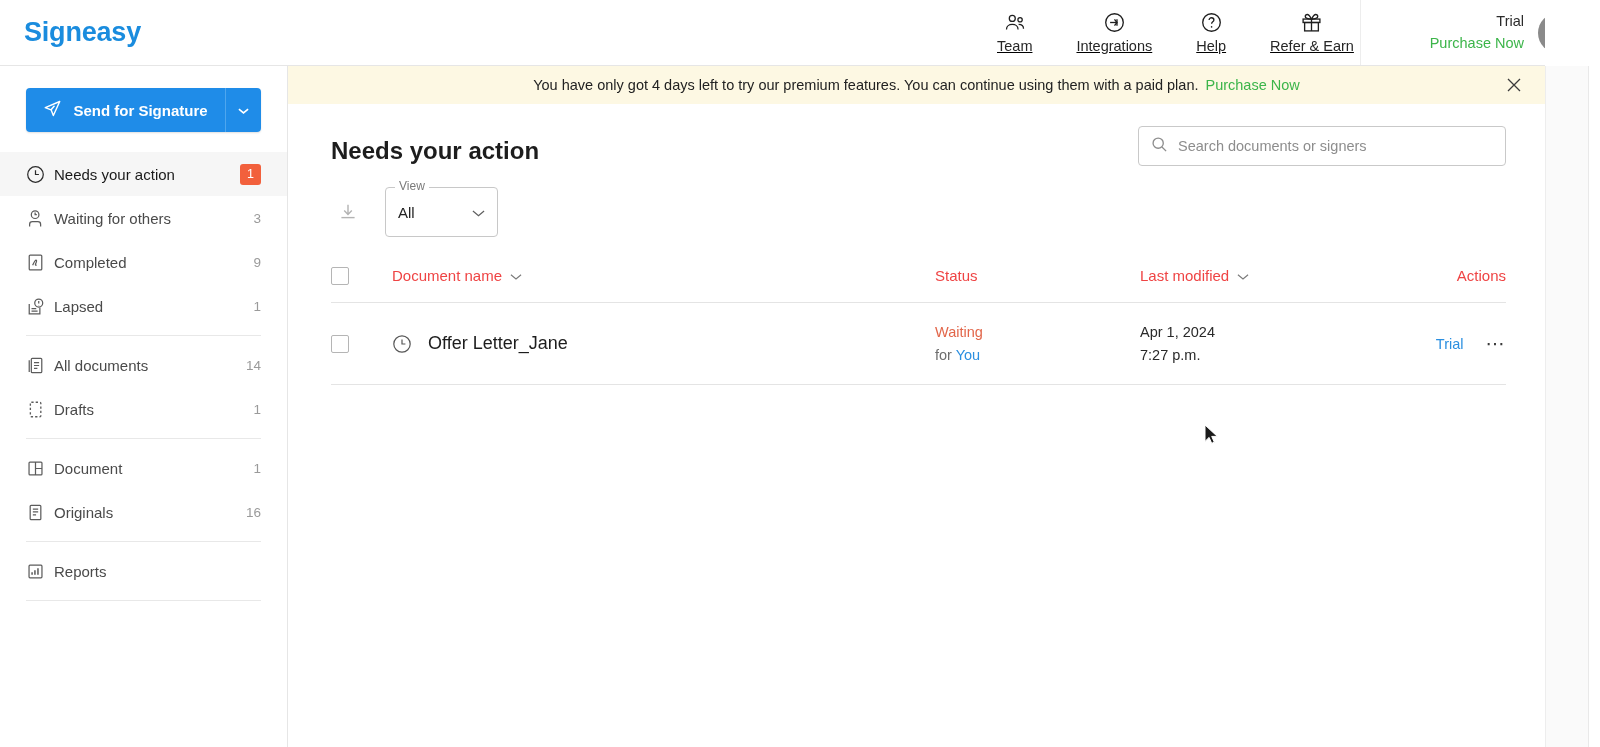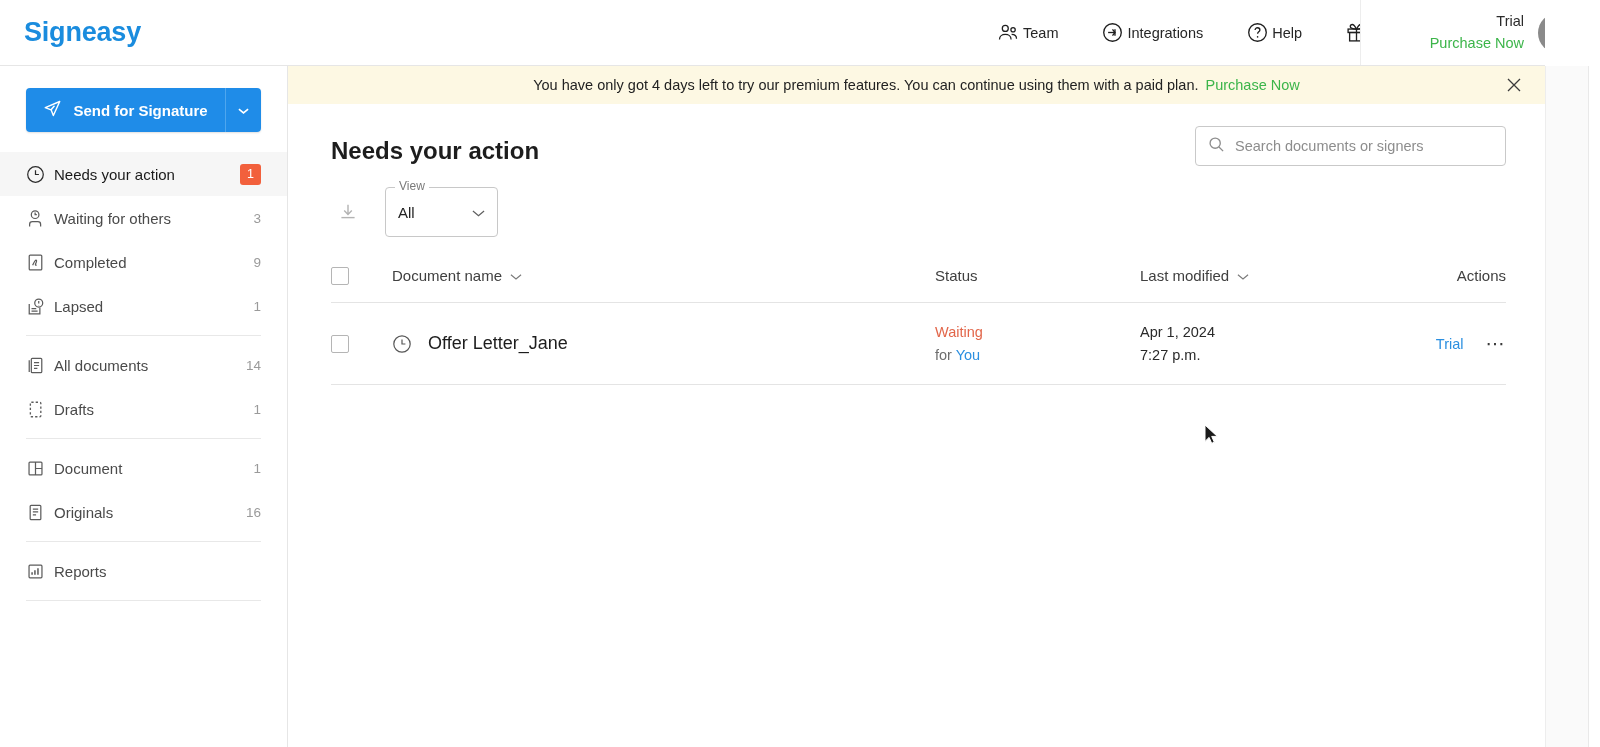"Team" .nav-item { flex-direction: none -> column; text-decoration: none -> underline }
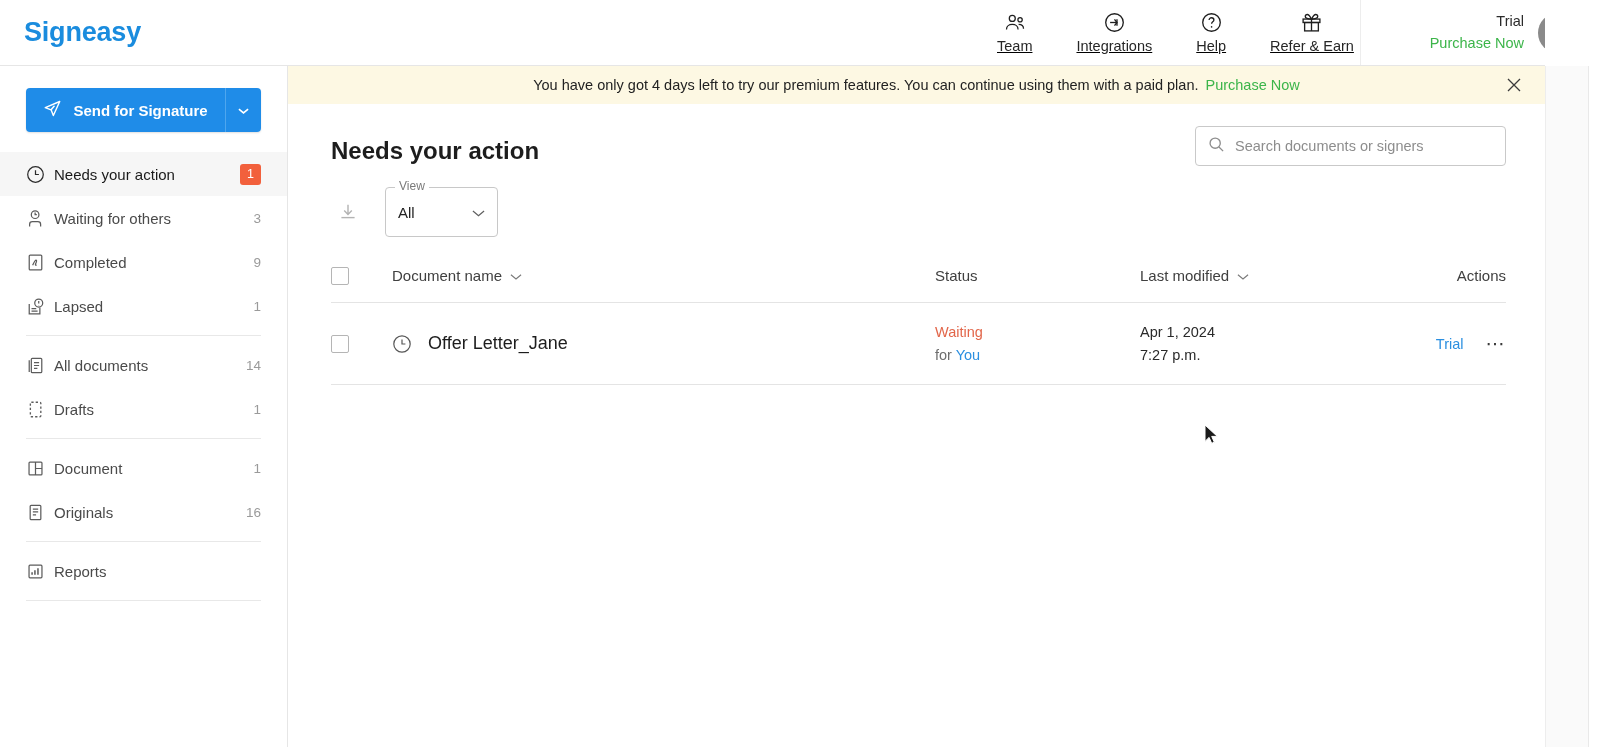"Search documents or signers" .search-wrap { width: 311px -> 368px }
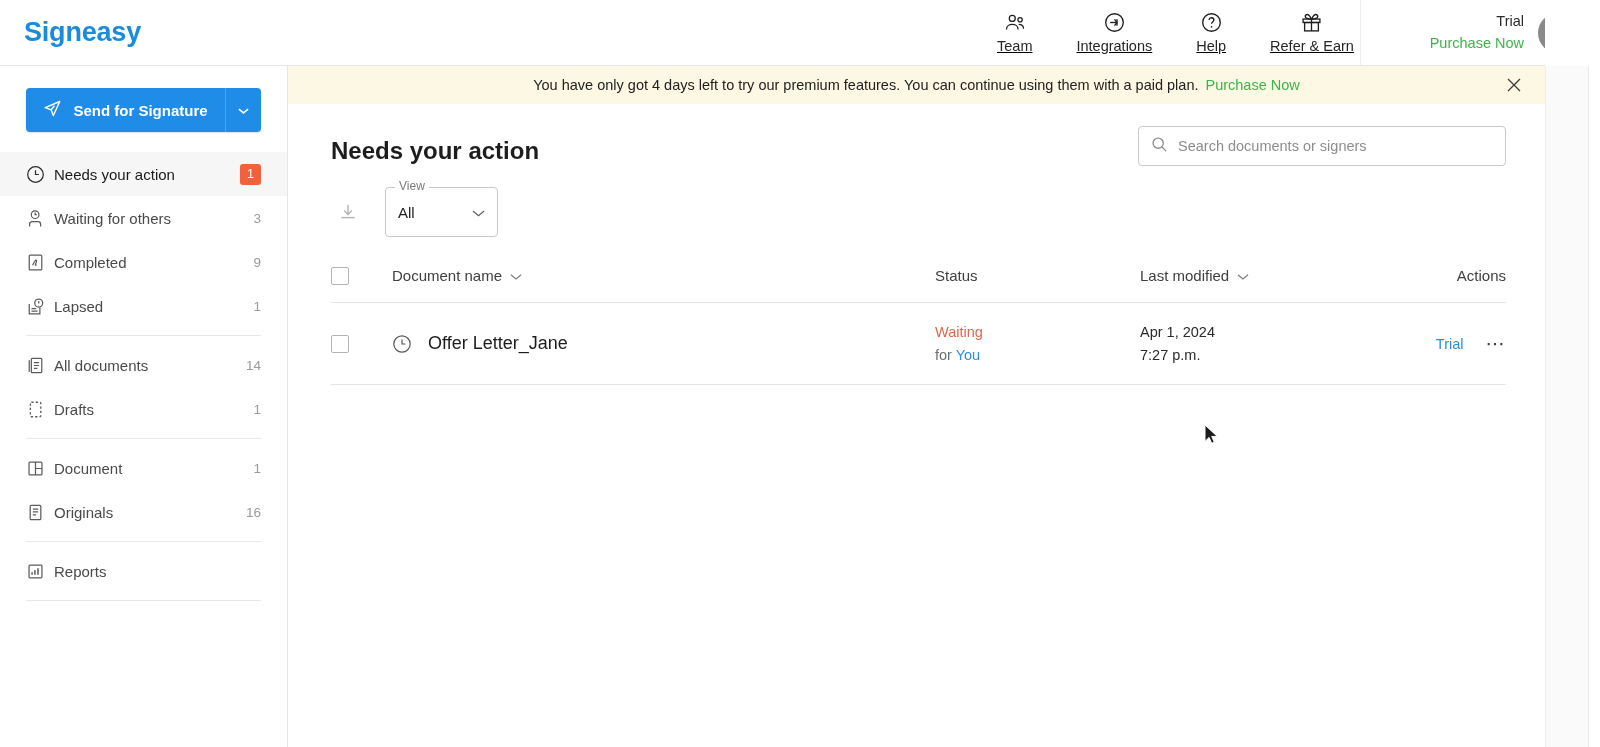"Document name" .th { color: #404040 -> #ef4444 }
